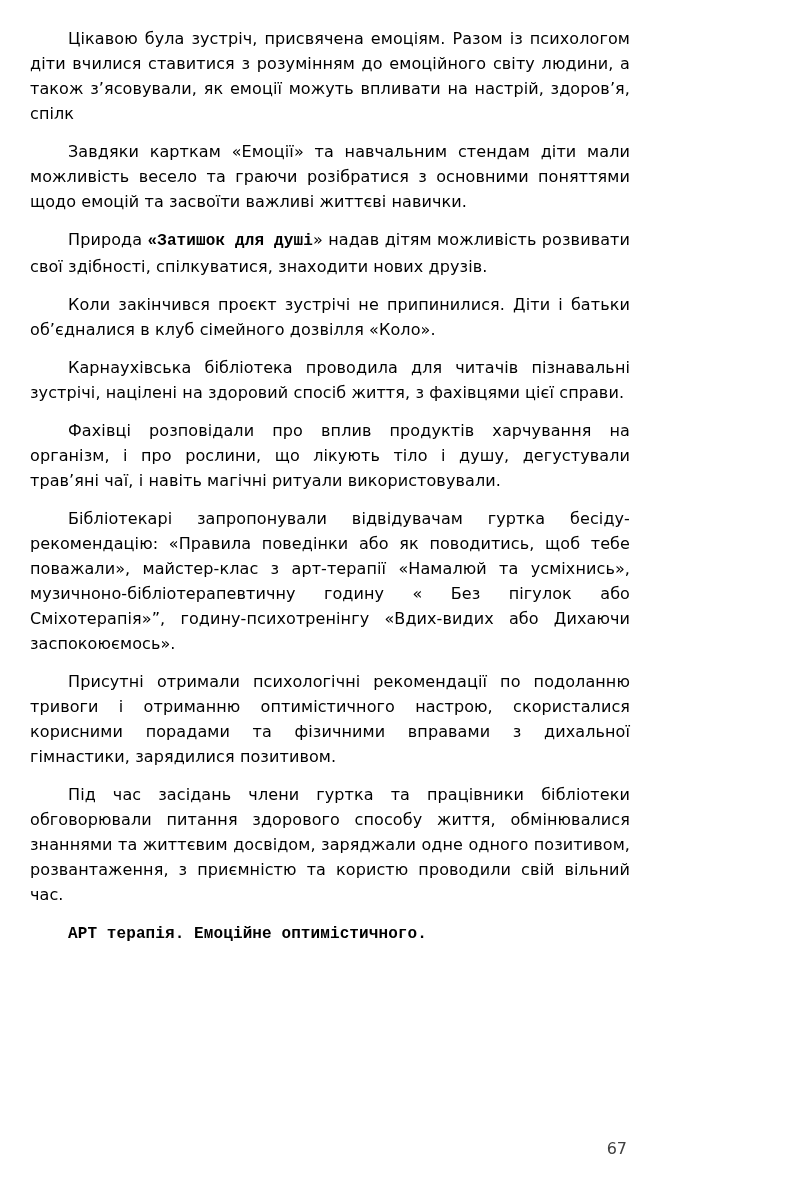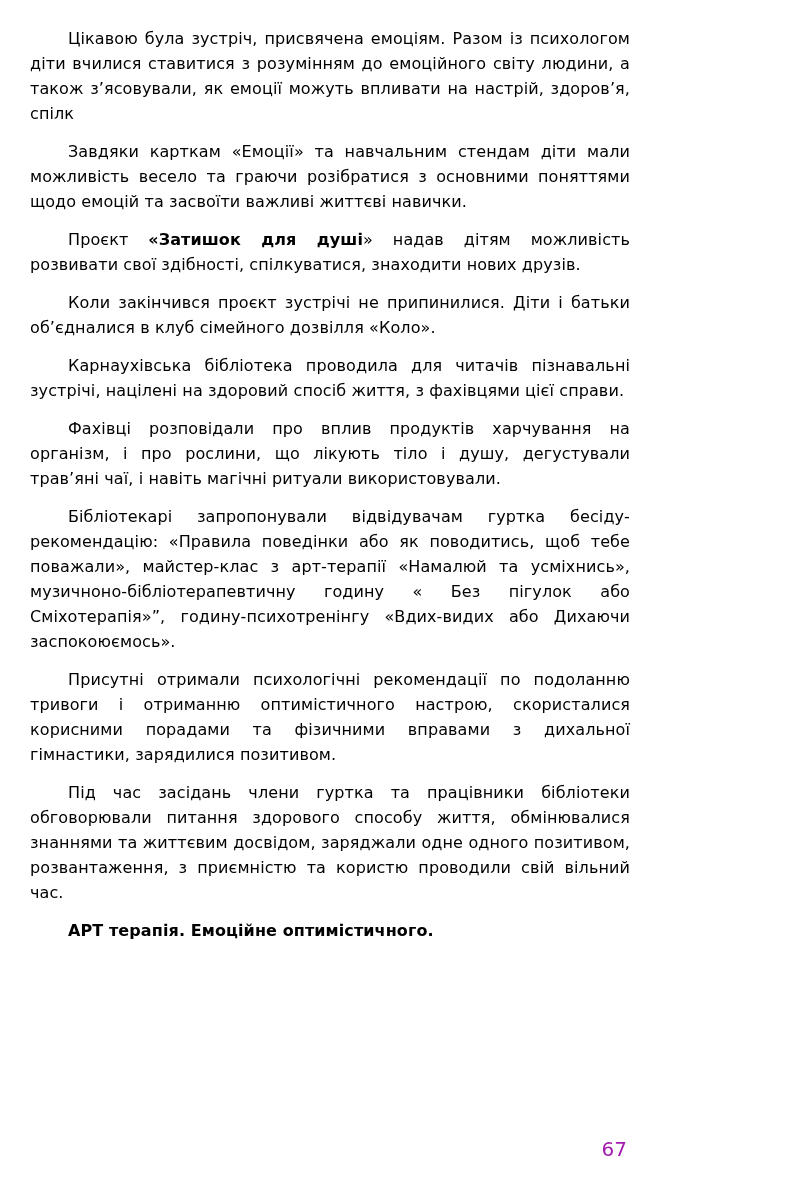"Проєкт" span { text: Проєкт -> Природа }
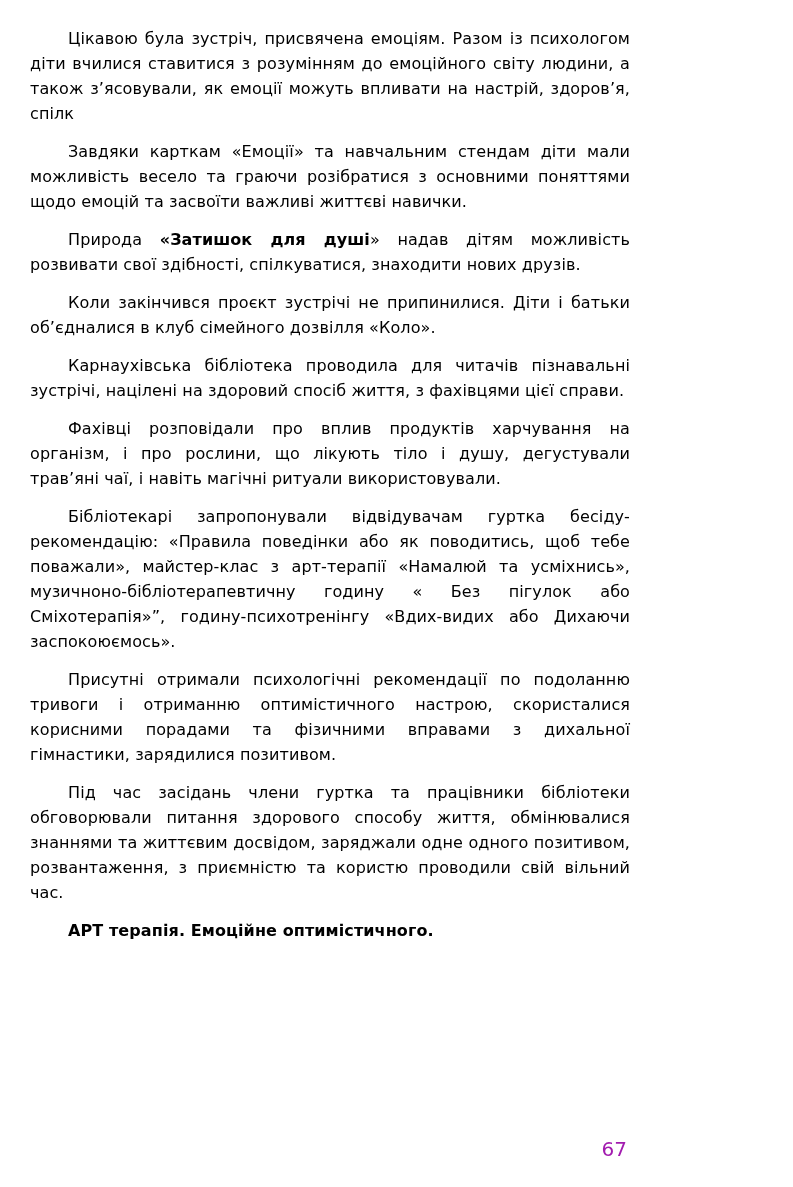"«Затишок для душі" .para .bold { font-family: none -> Liberation Mono, monospace }
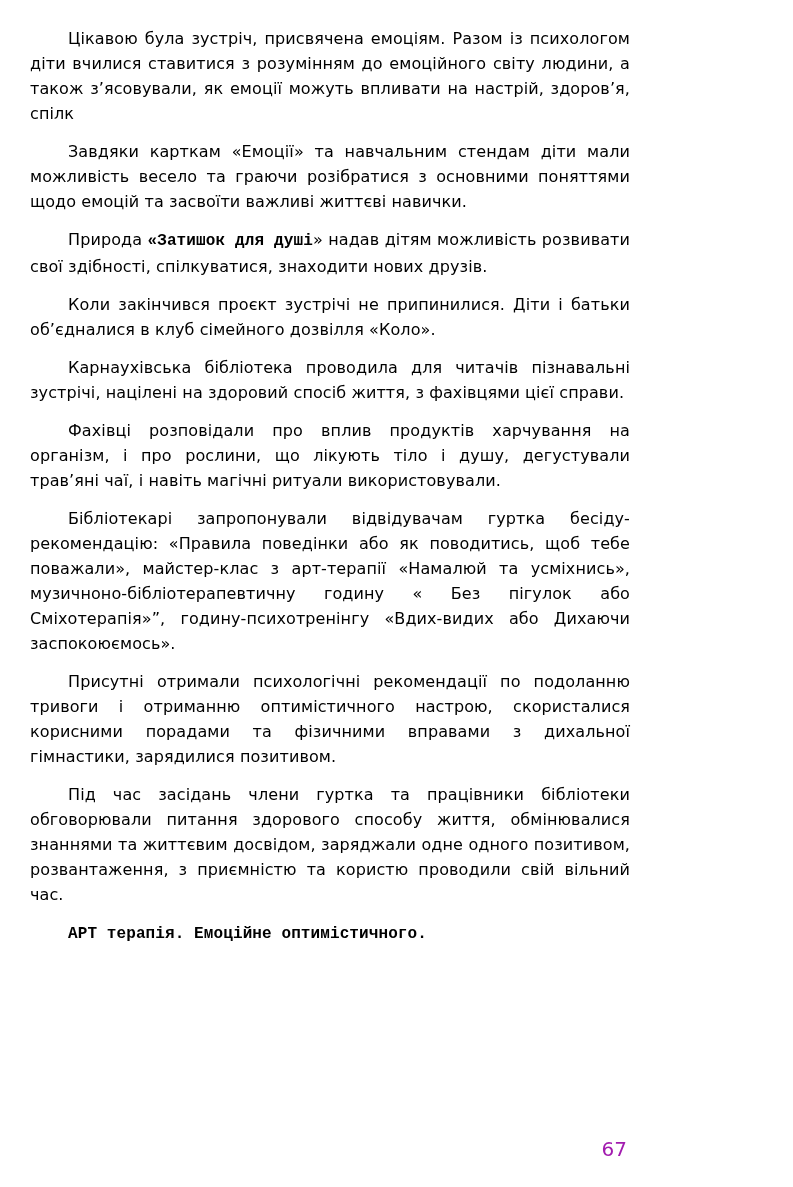"67" .page-number { color: #a21caf -> #404040; font-size: 20px -> 16px }
